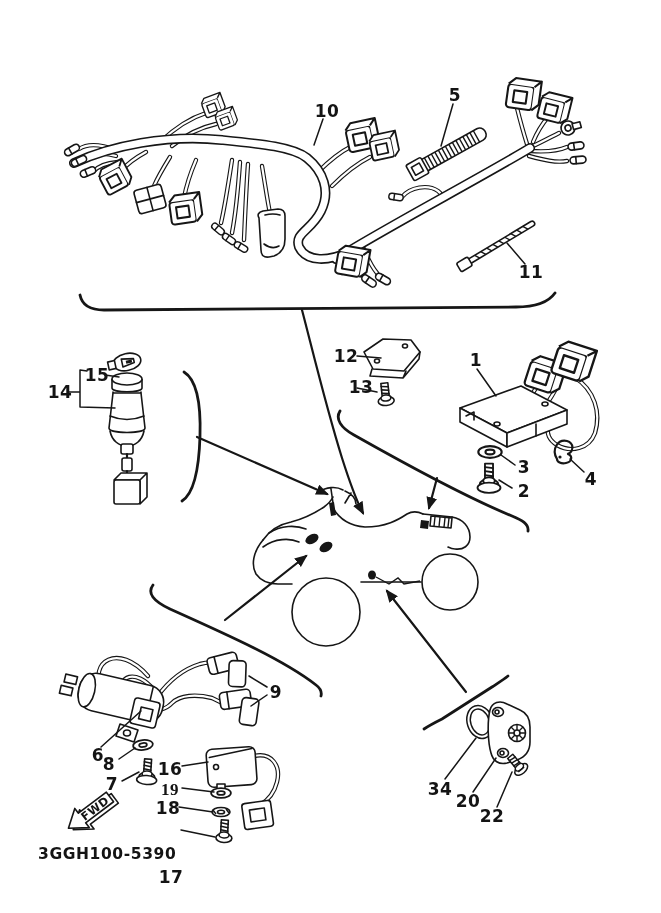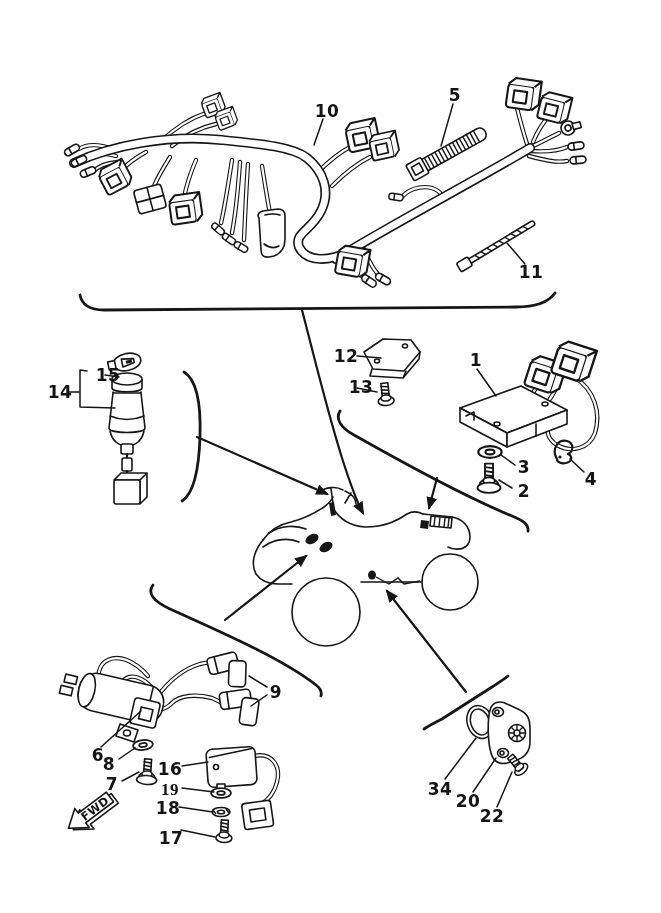"15" div.callout { margin-left: 11px -> none }
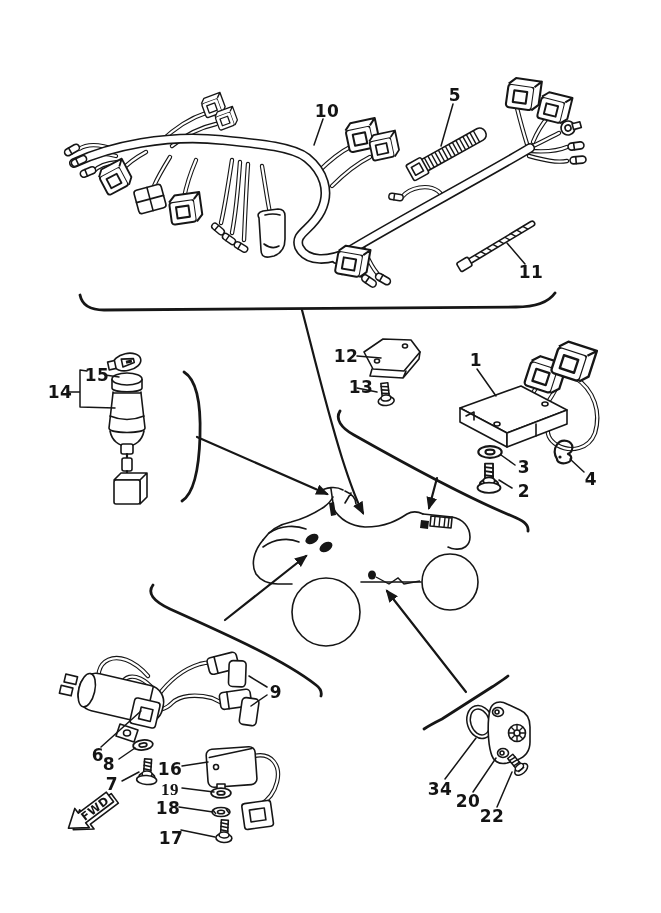"3GGH100-5390" div.code { html: none -> <div>3GGH100-5390</div> }
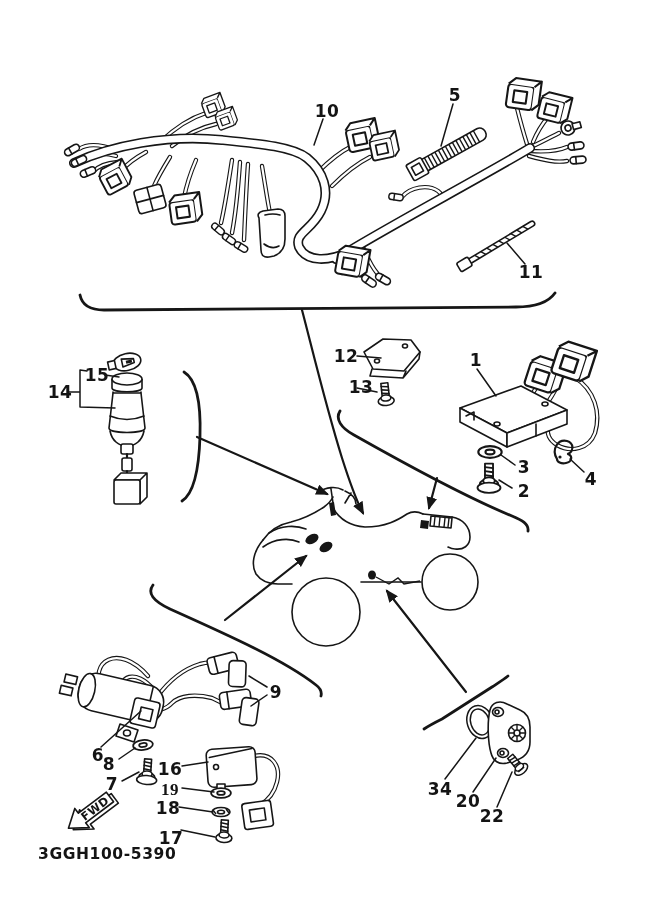"17" div.callout { top: 838px -> 877px }
